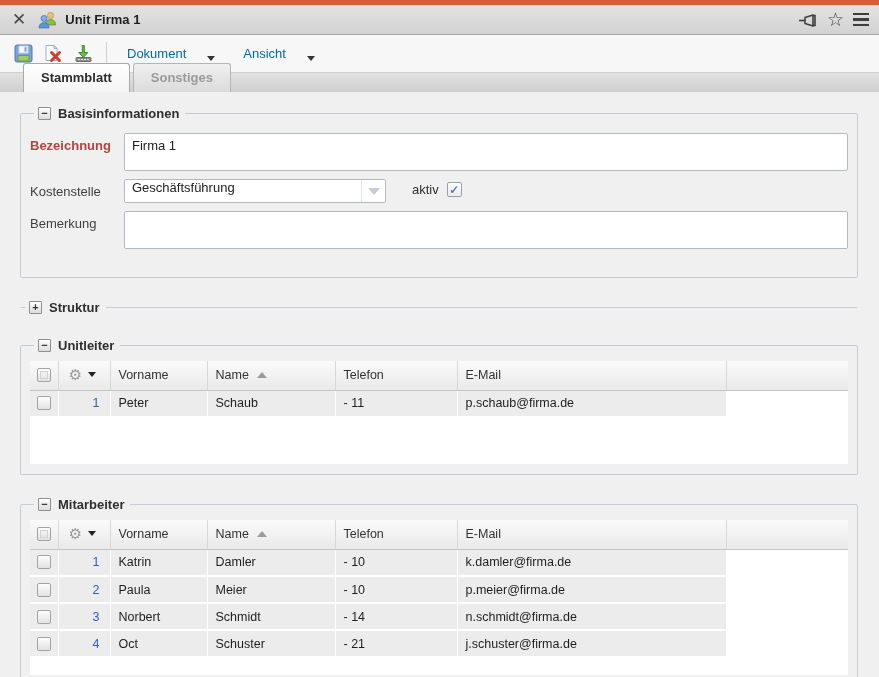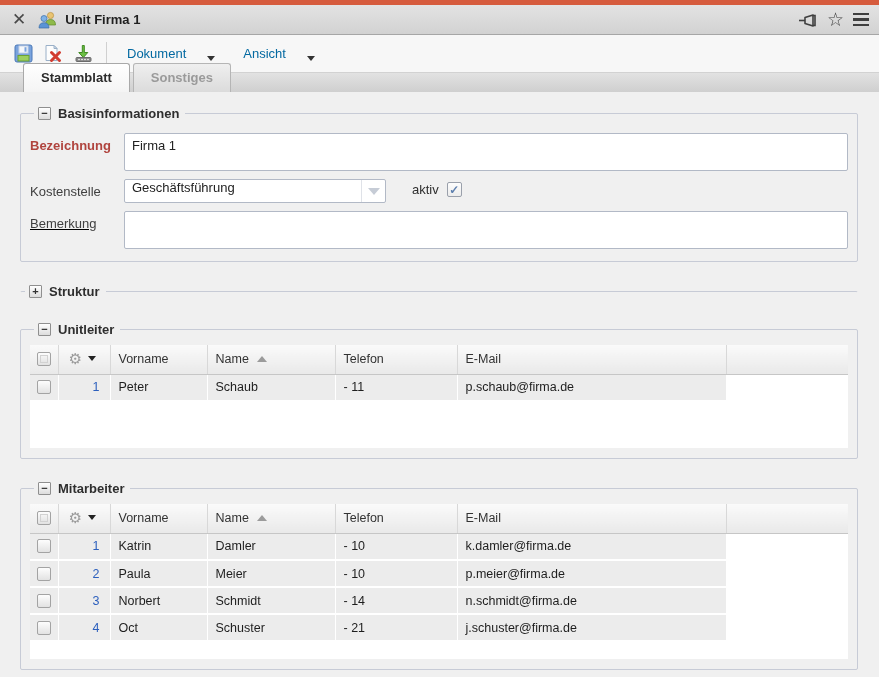"Bemerkung" .frow:last-child { margin-bottom: 2px -> 18px; text-decoration: underline -> none }
